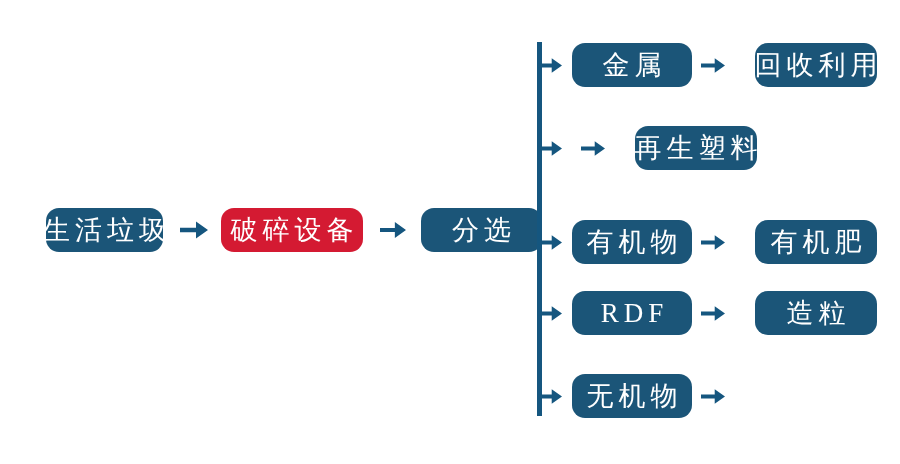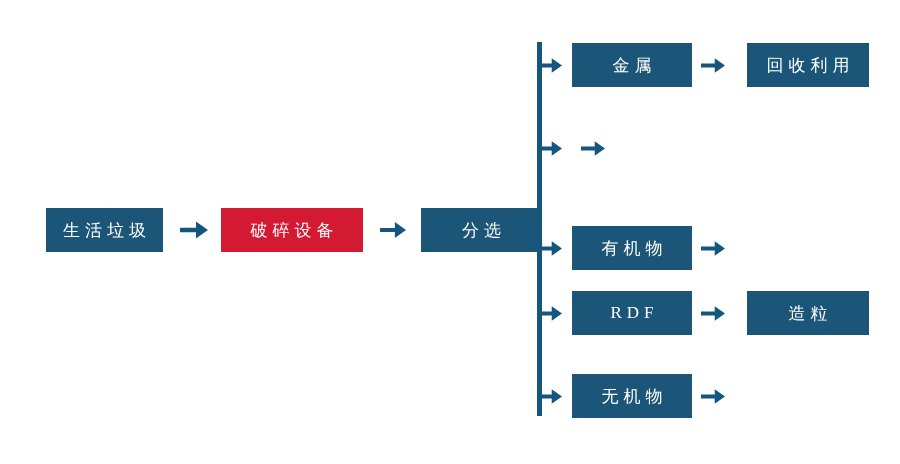"金属" .box { border-radius: none -> 13px; font-size: 17px -> 27px }
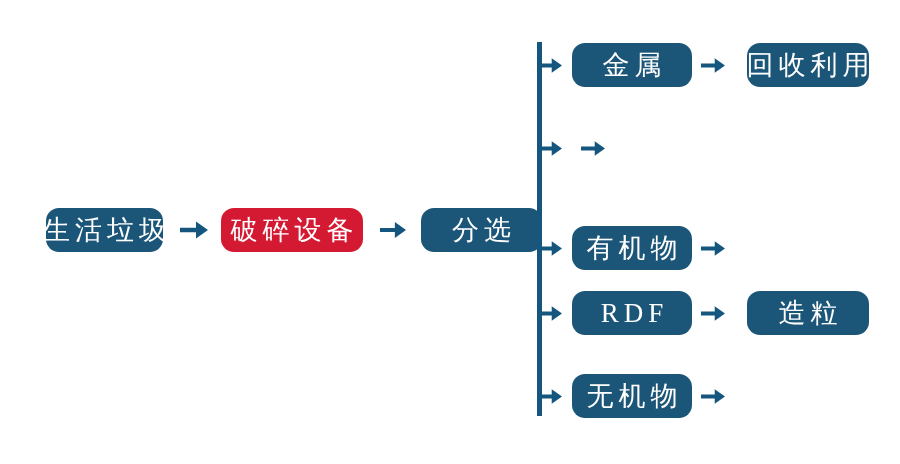"回收利用" .result-box { margin-left: none -> 8px }
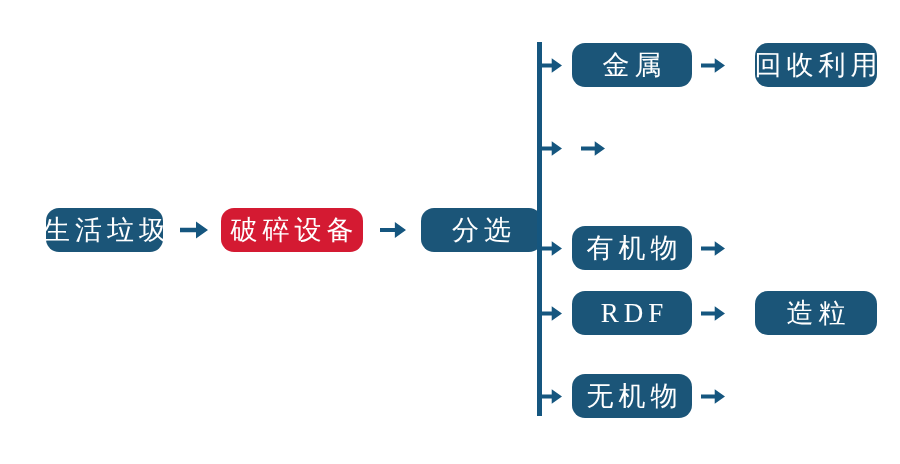"再生塑料" div.box { html: none -> <div> <span>再生塑料</span> </div> }
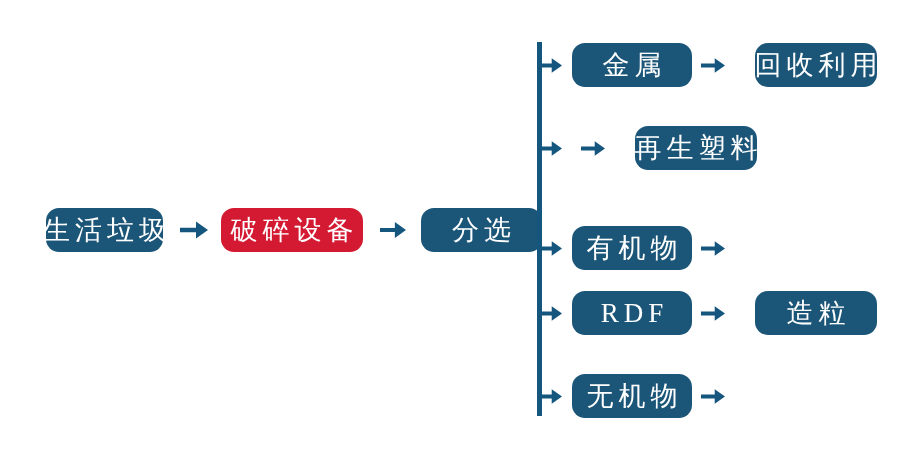"有机物" .branch-row-2 { top: 226px -> 220px }
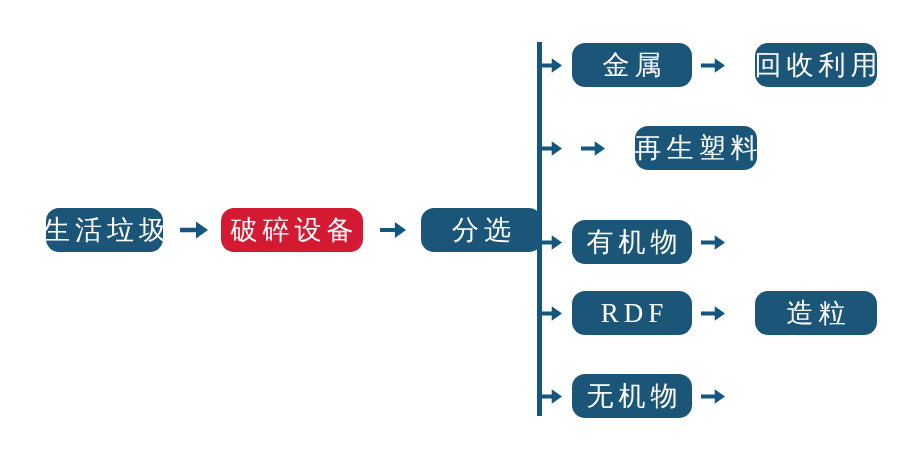"有机肥" div.box { html: none -> <div> <span>有机肥</span> </div> }
